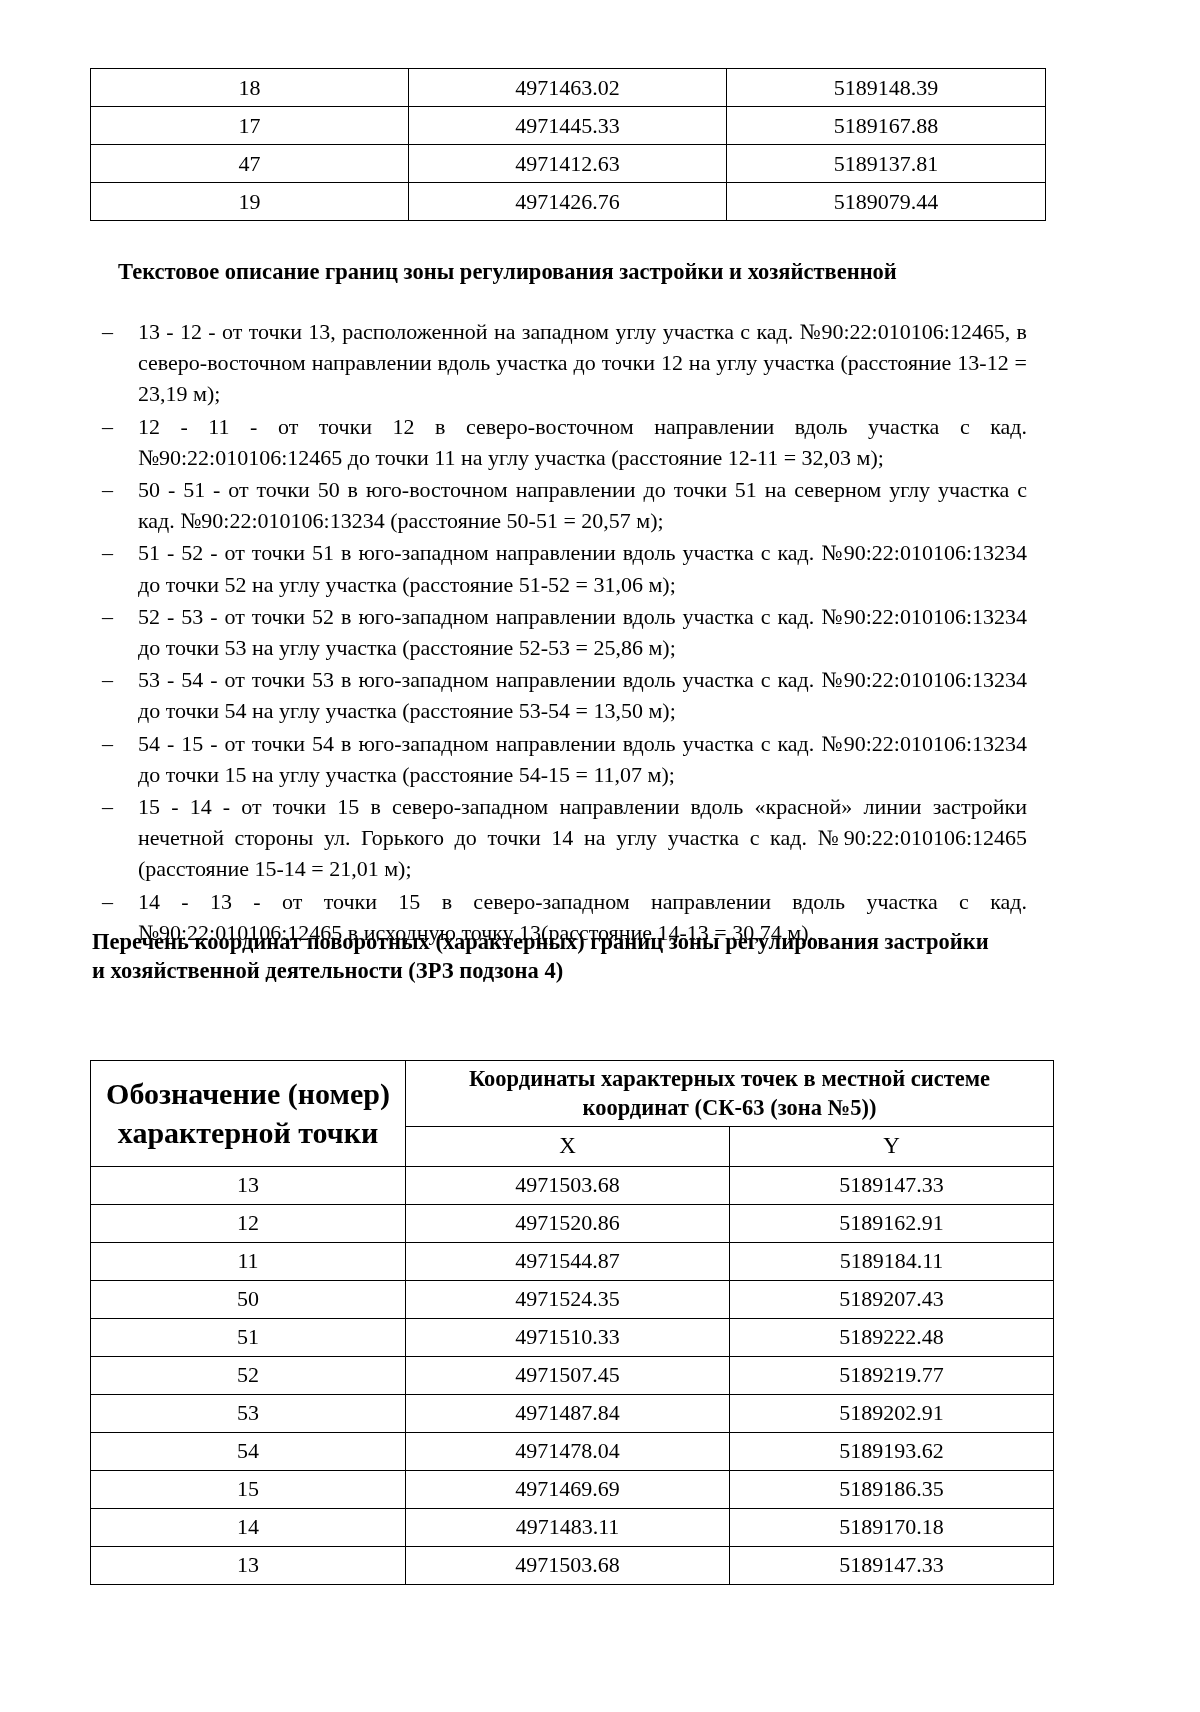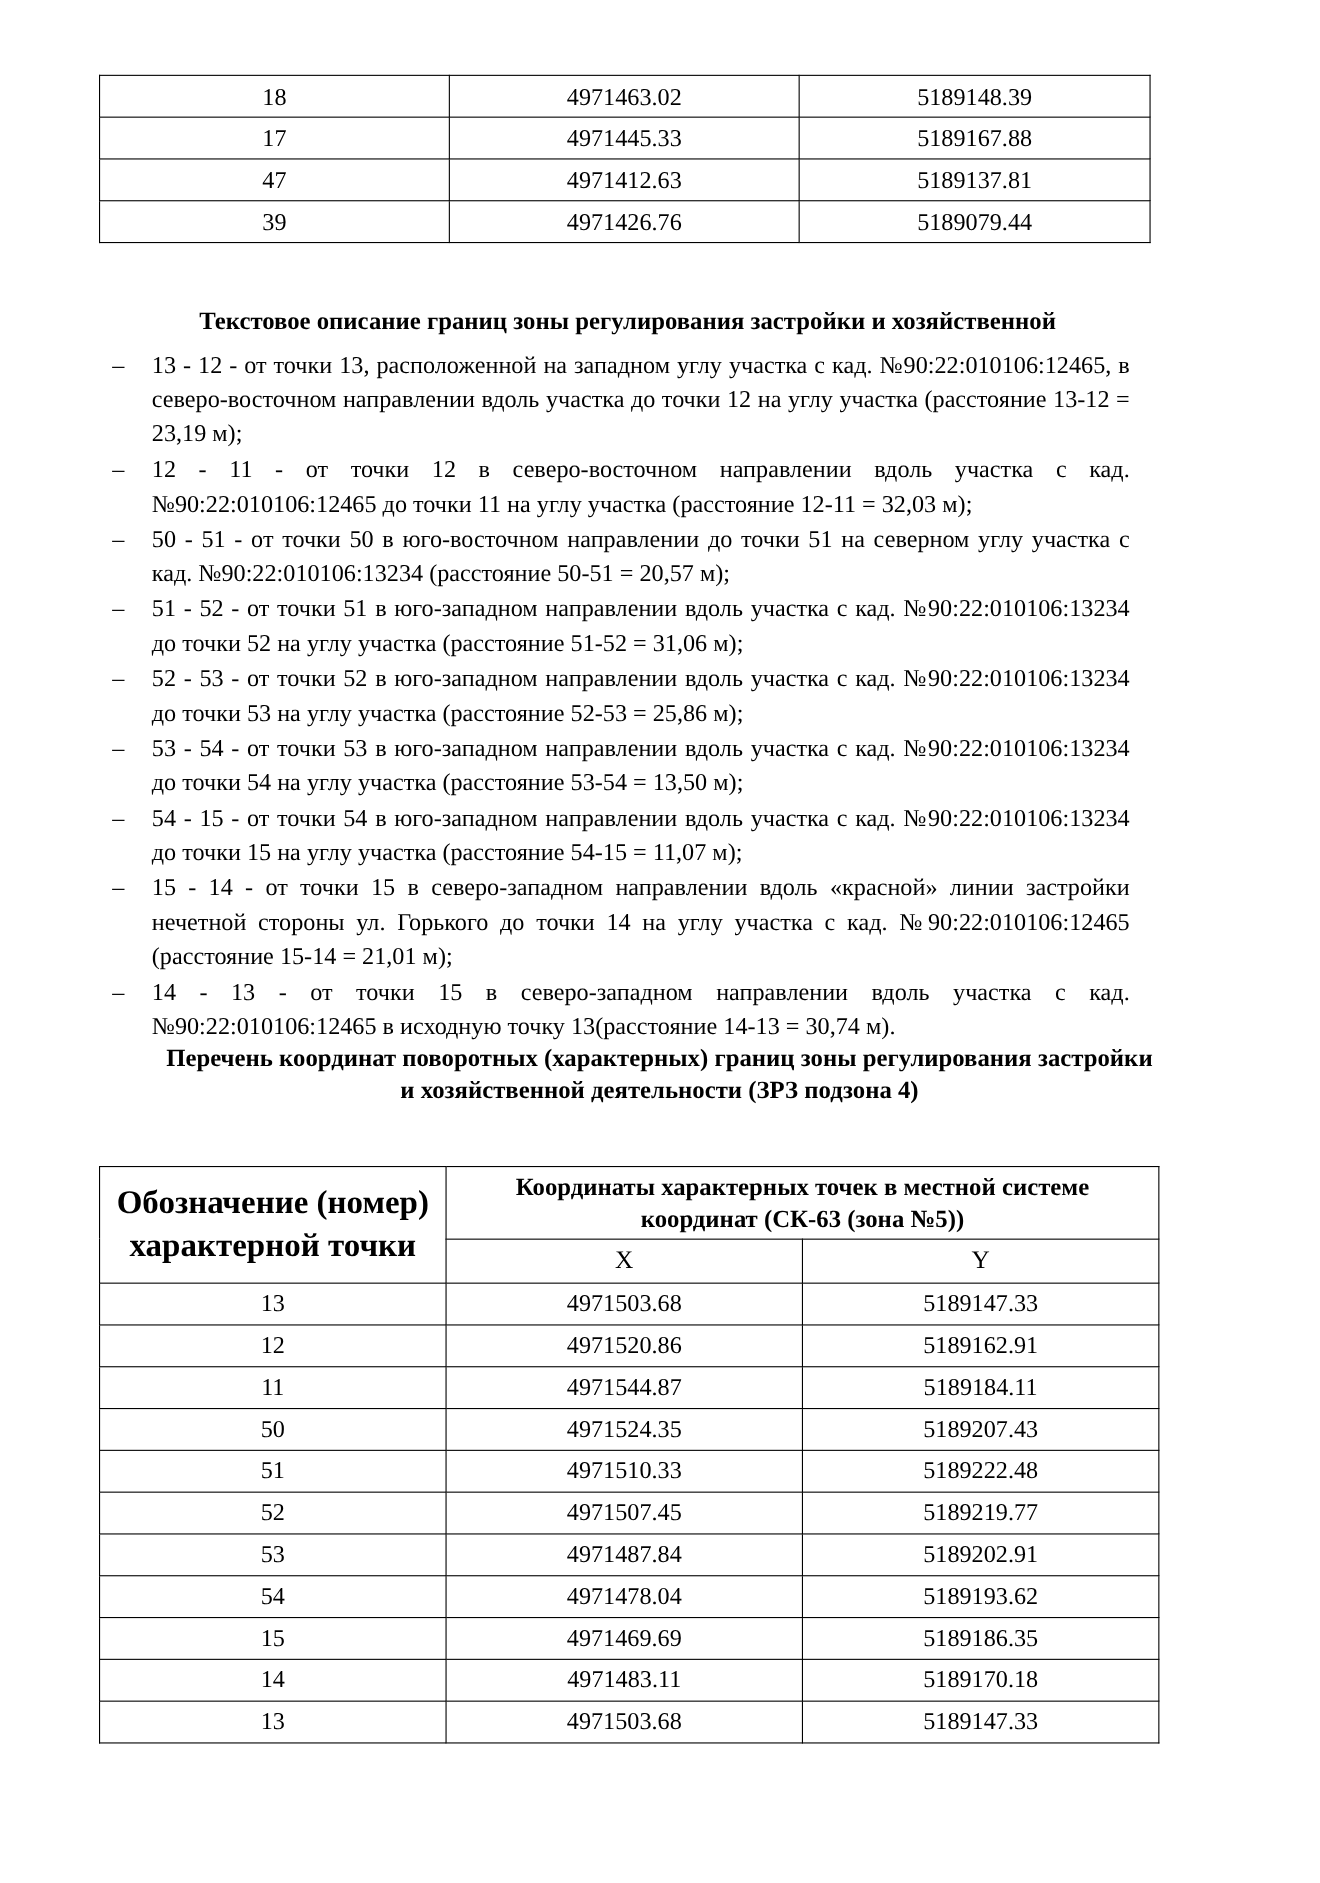"39" td { text: 39 -> 19 }
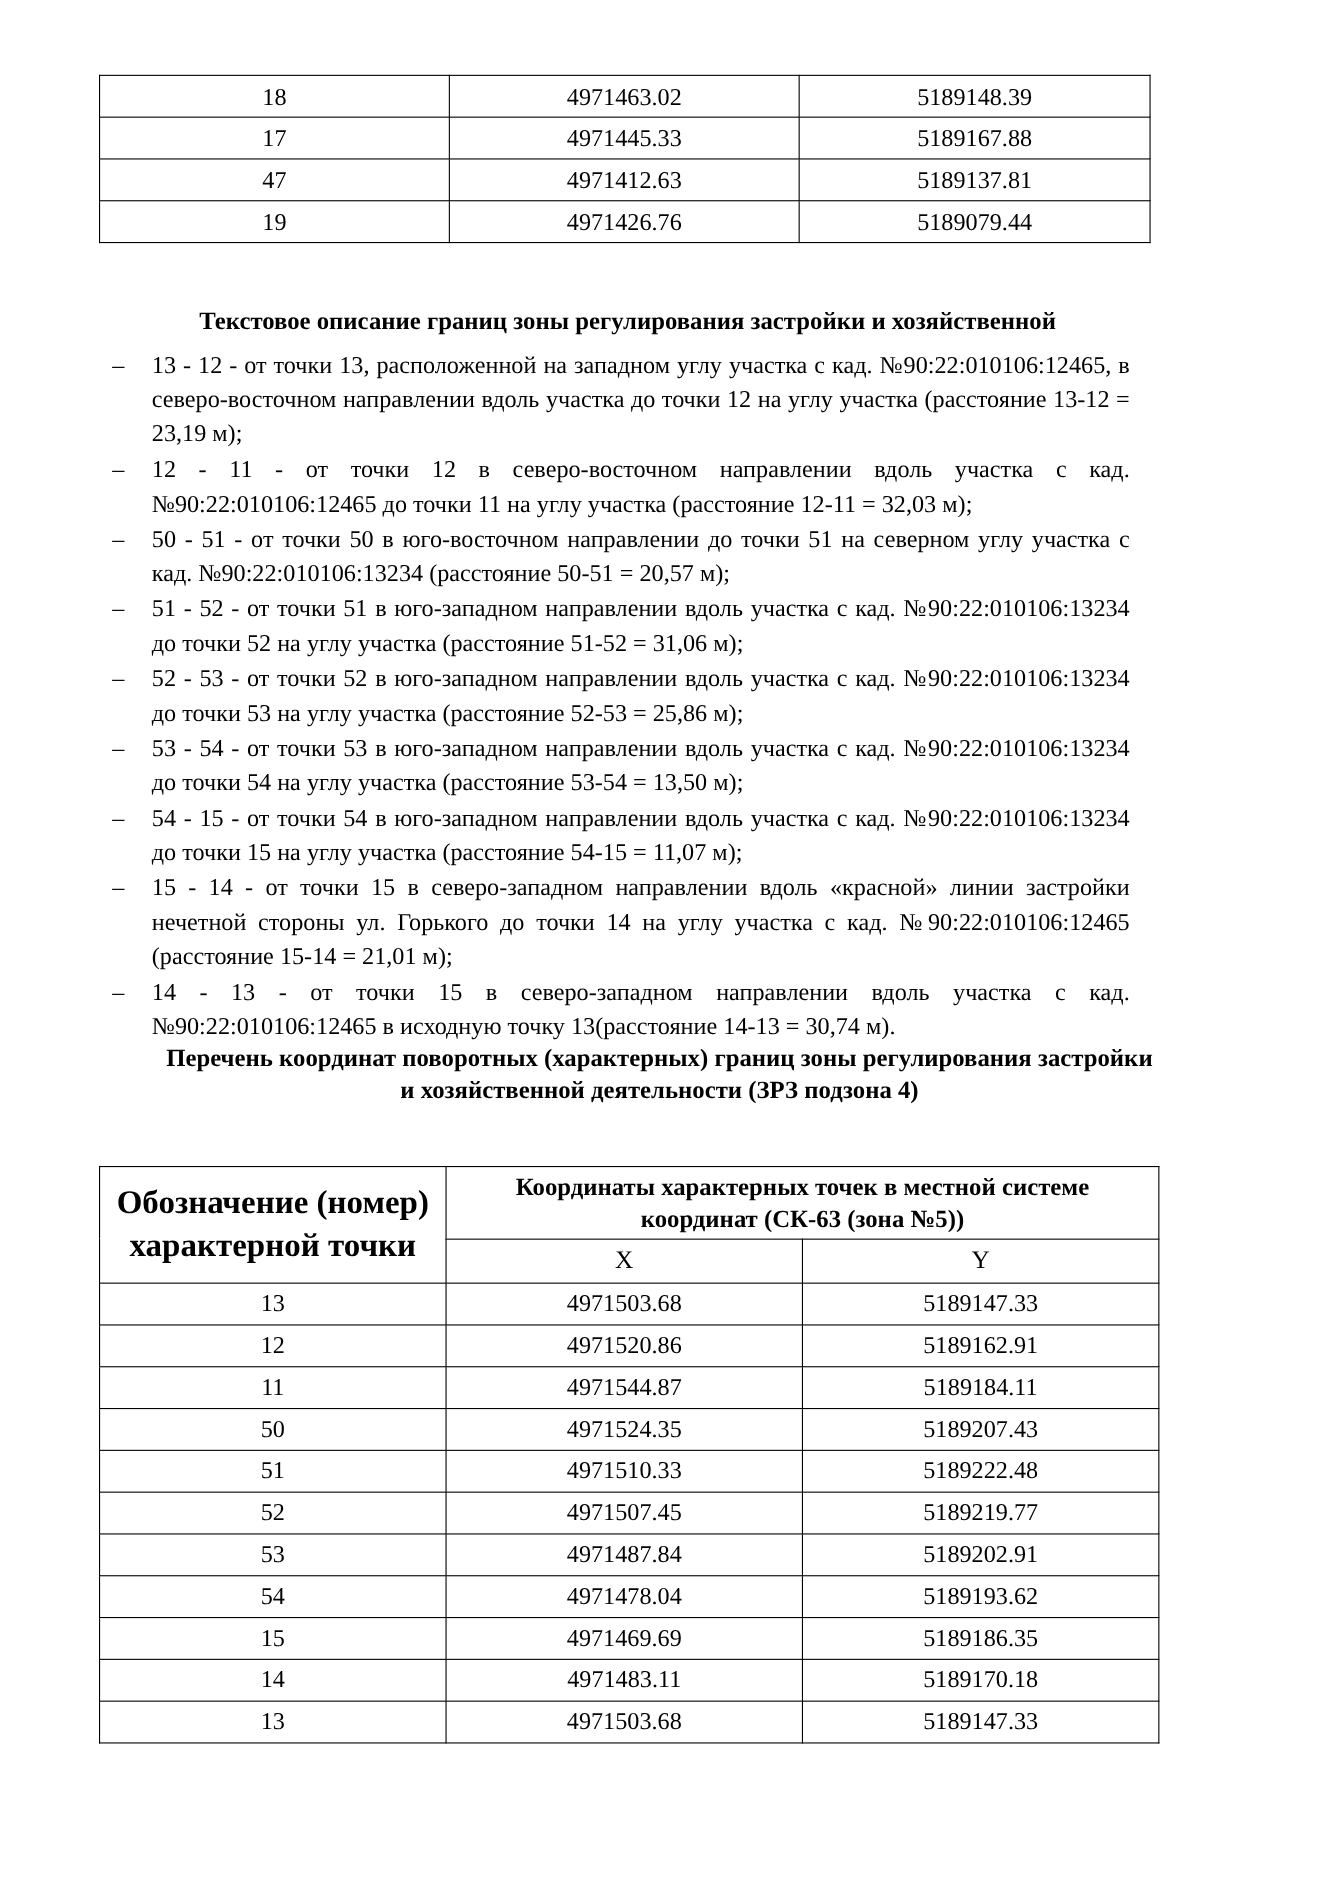"Текстовое описание границ зоны" .heading { margin-top: 20px -> none; text-align: center -> left }
